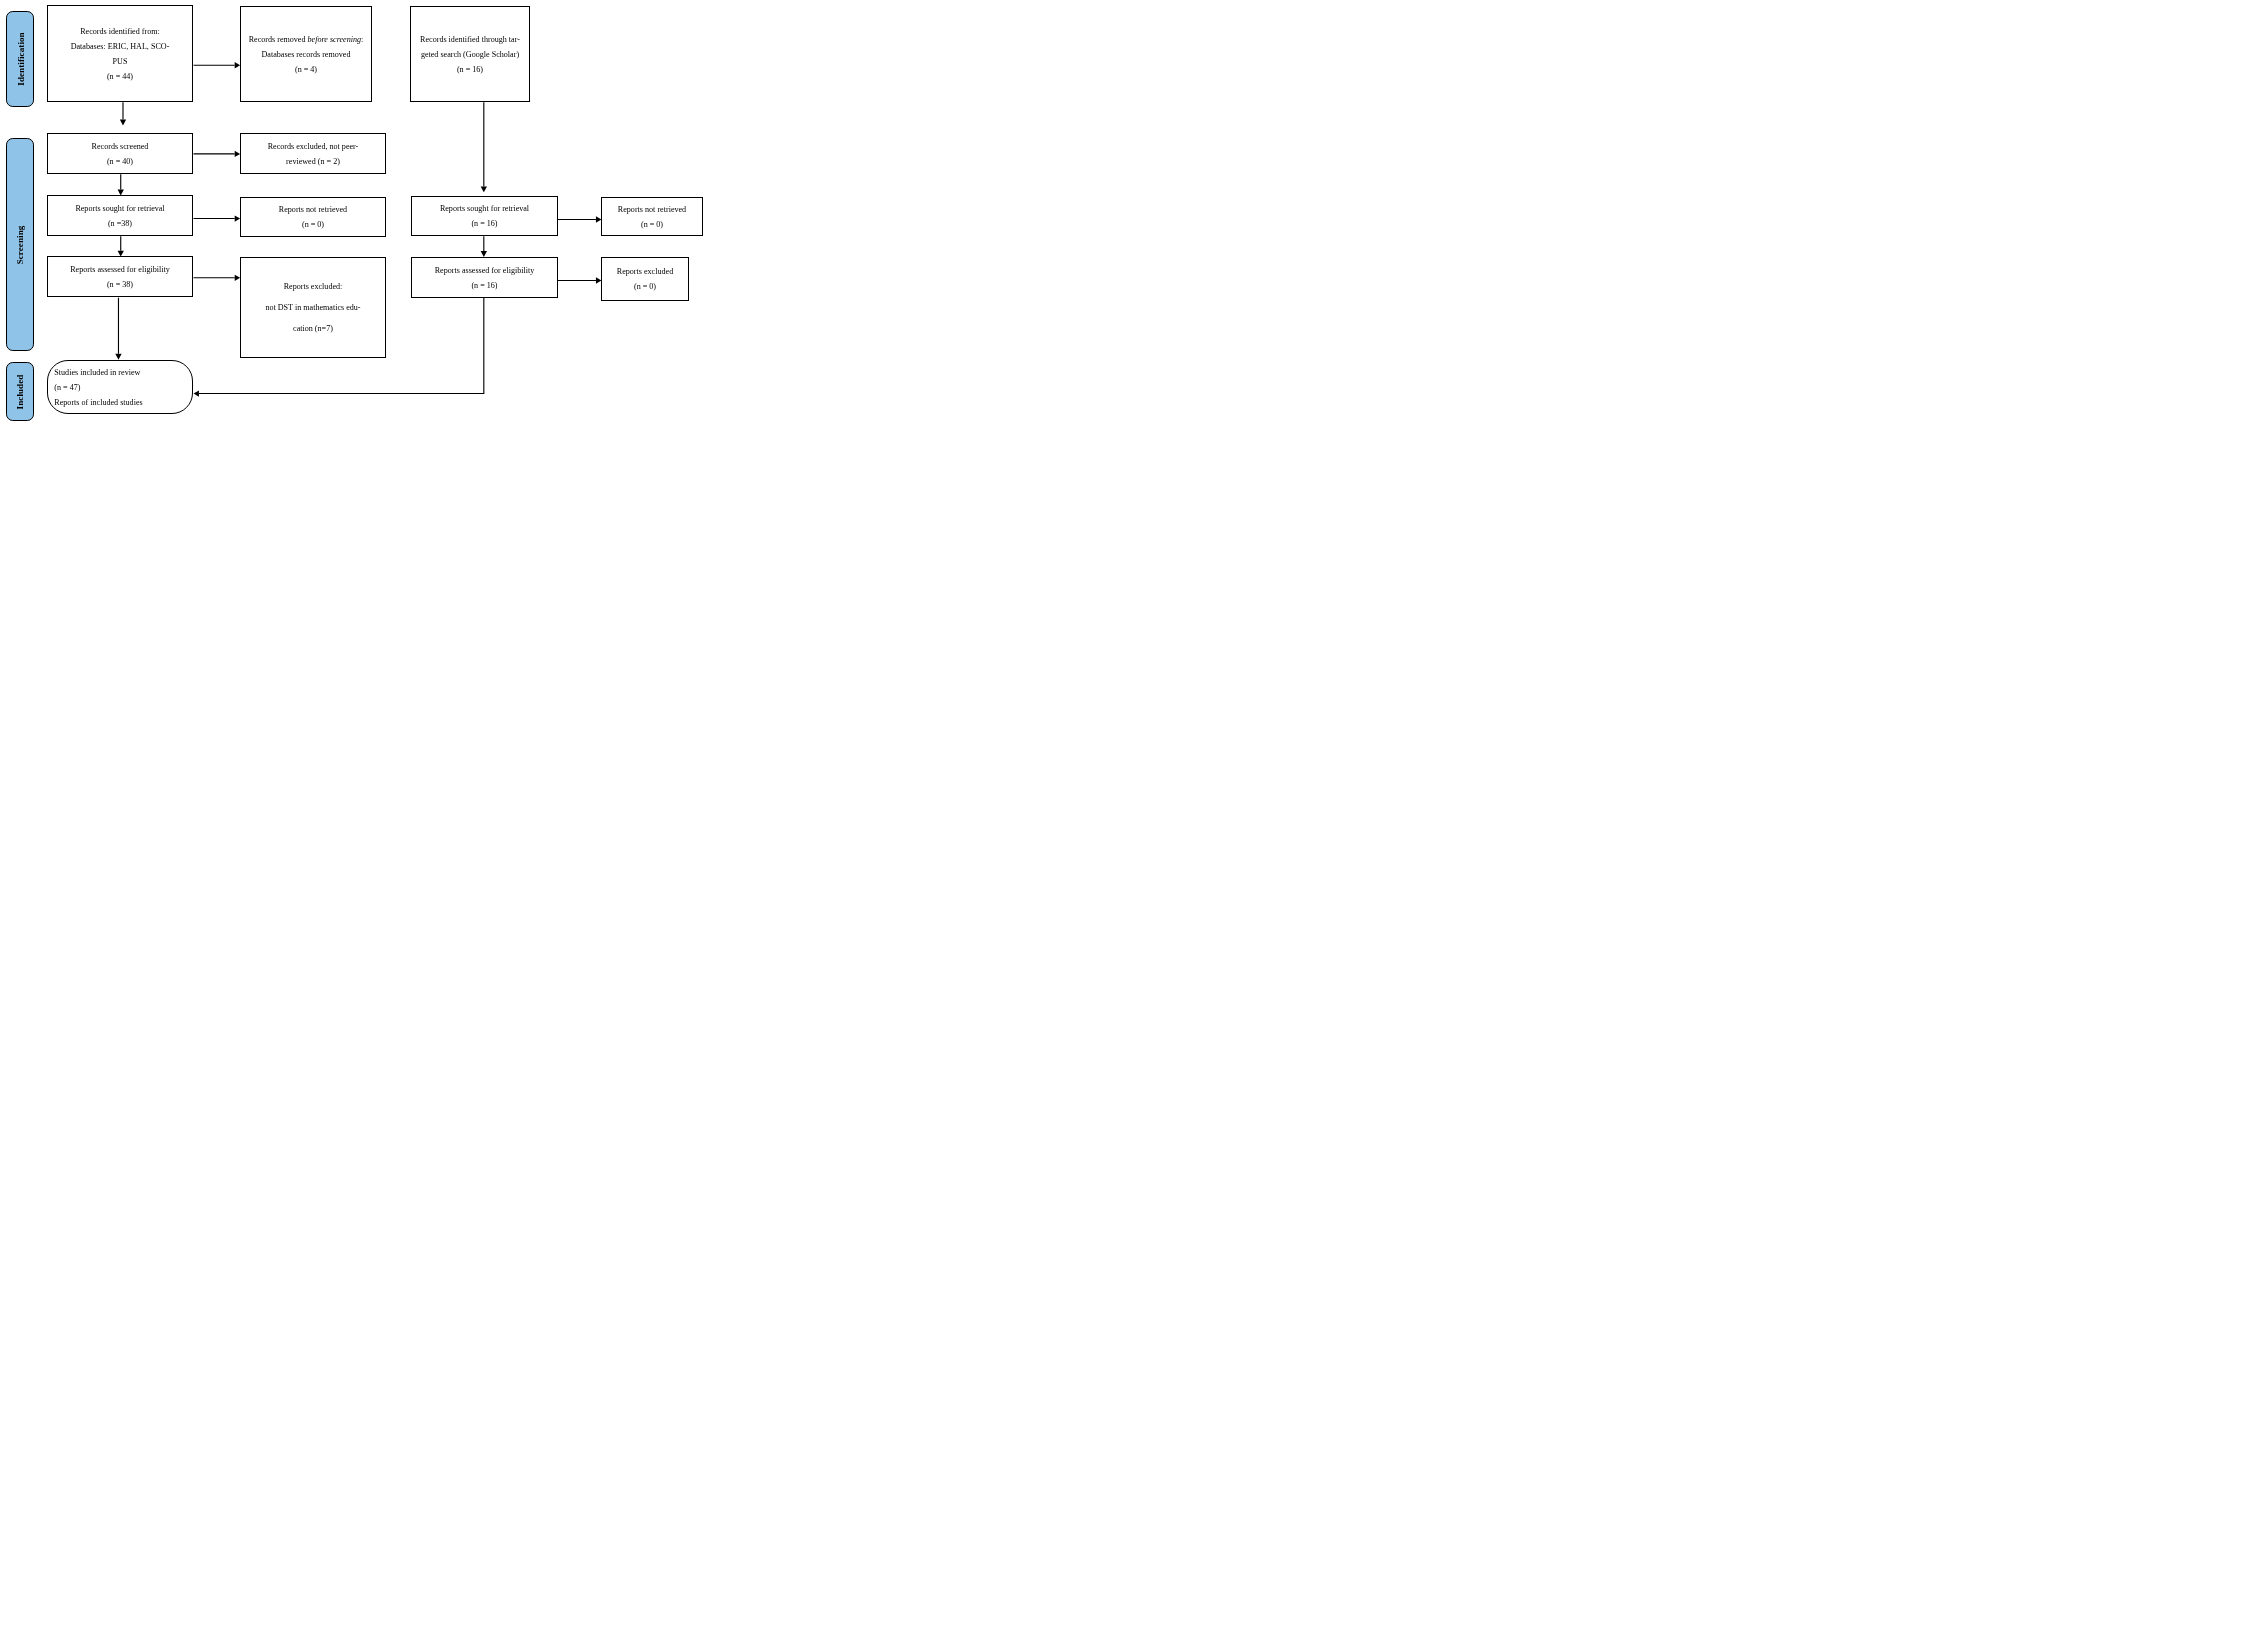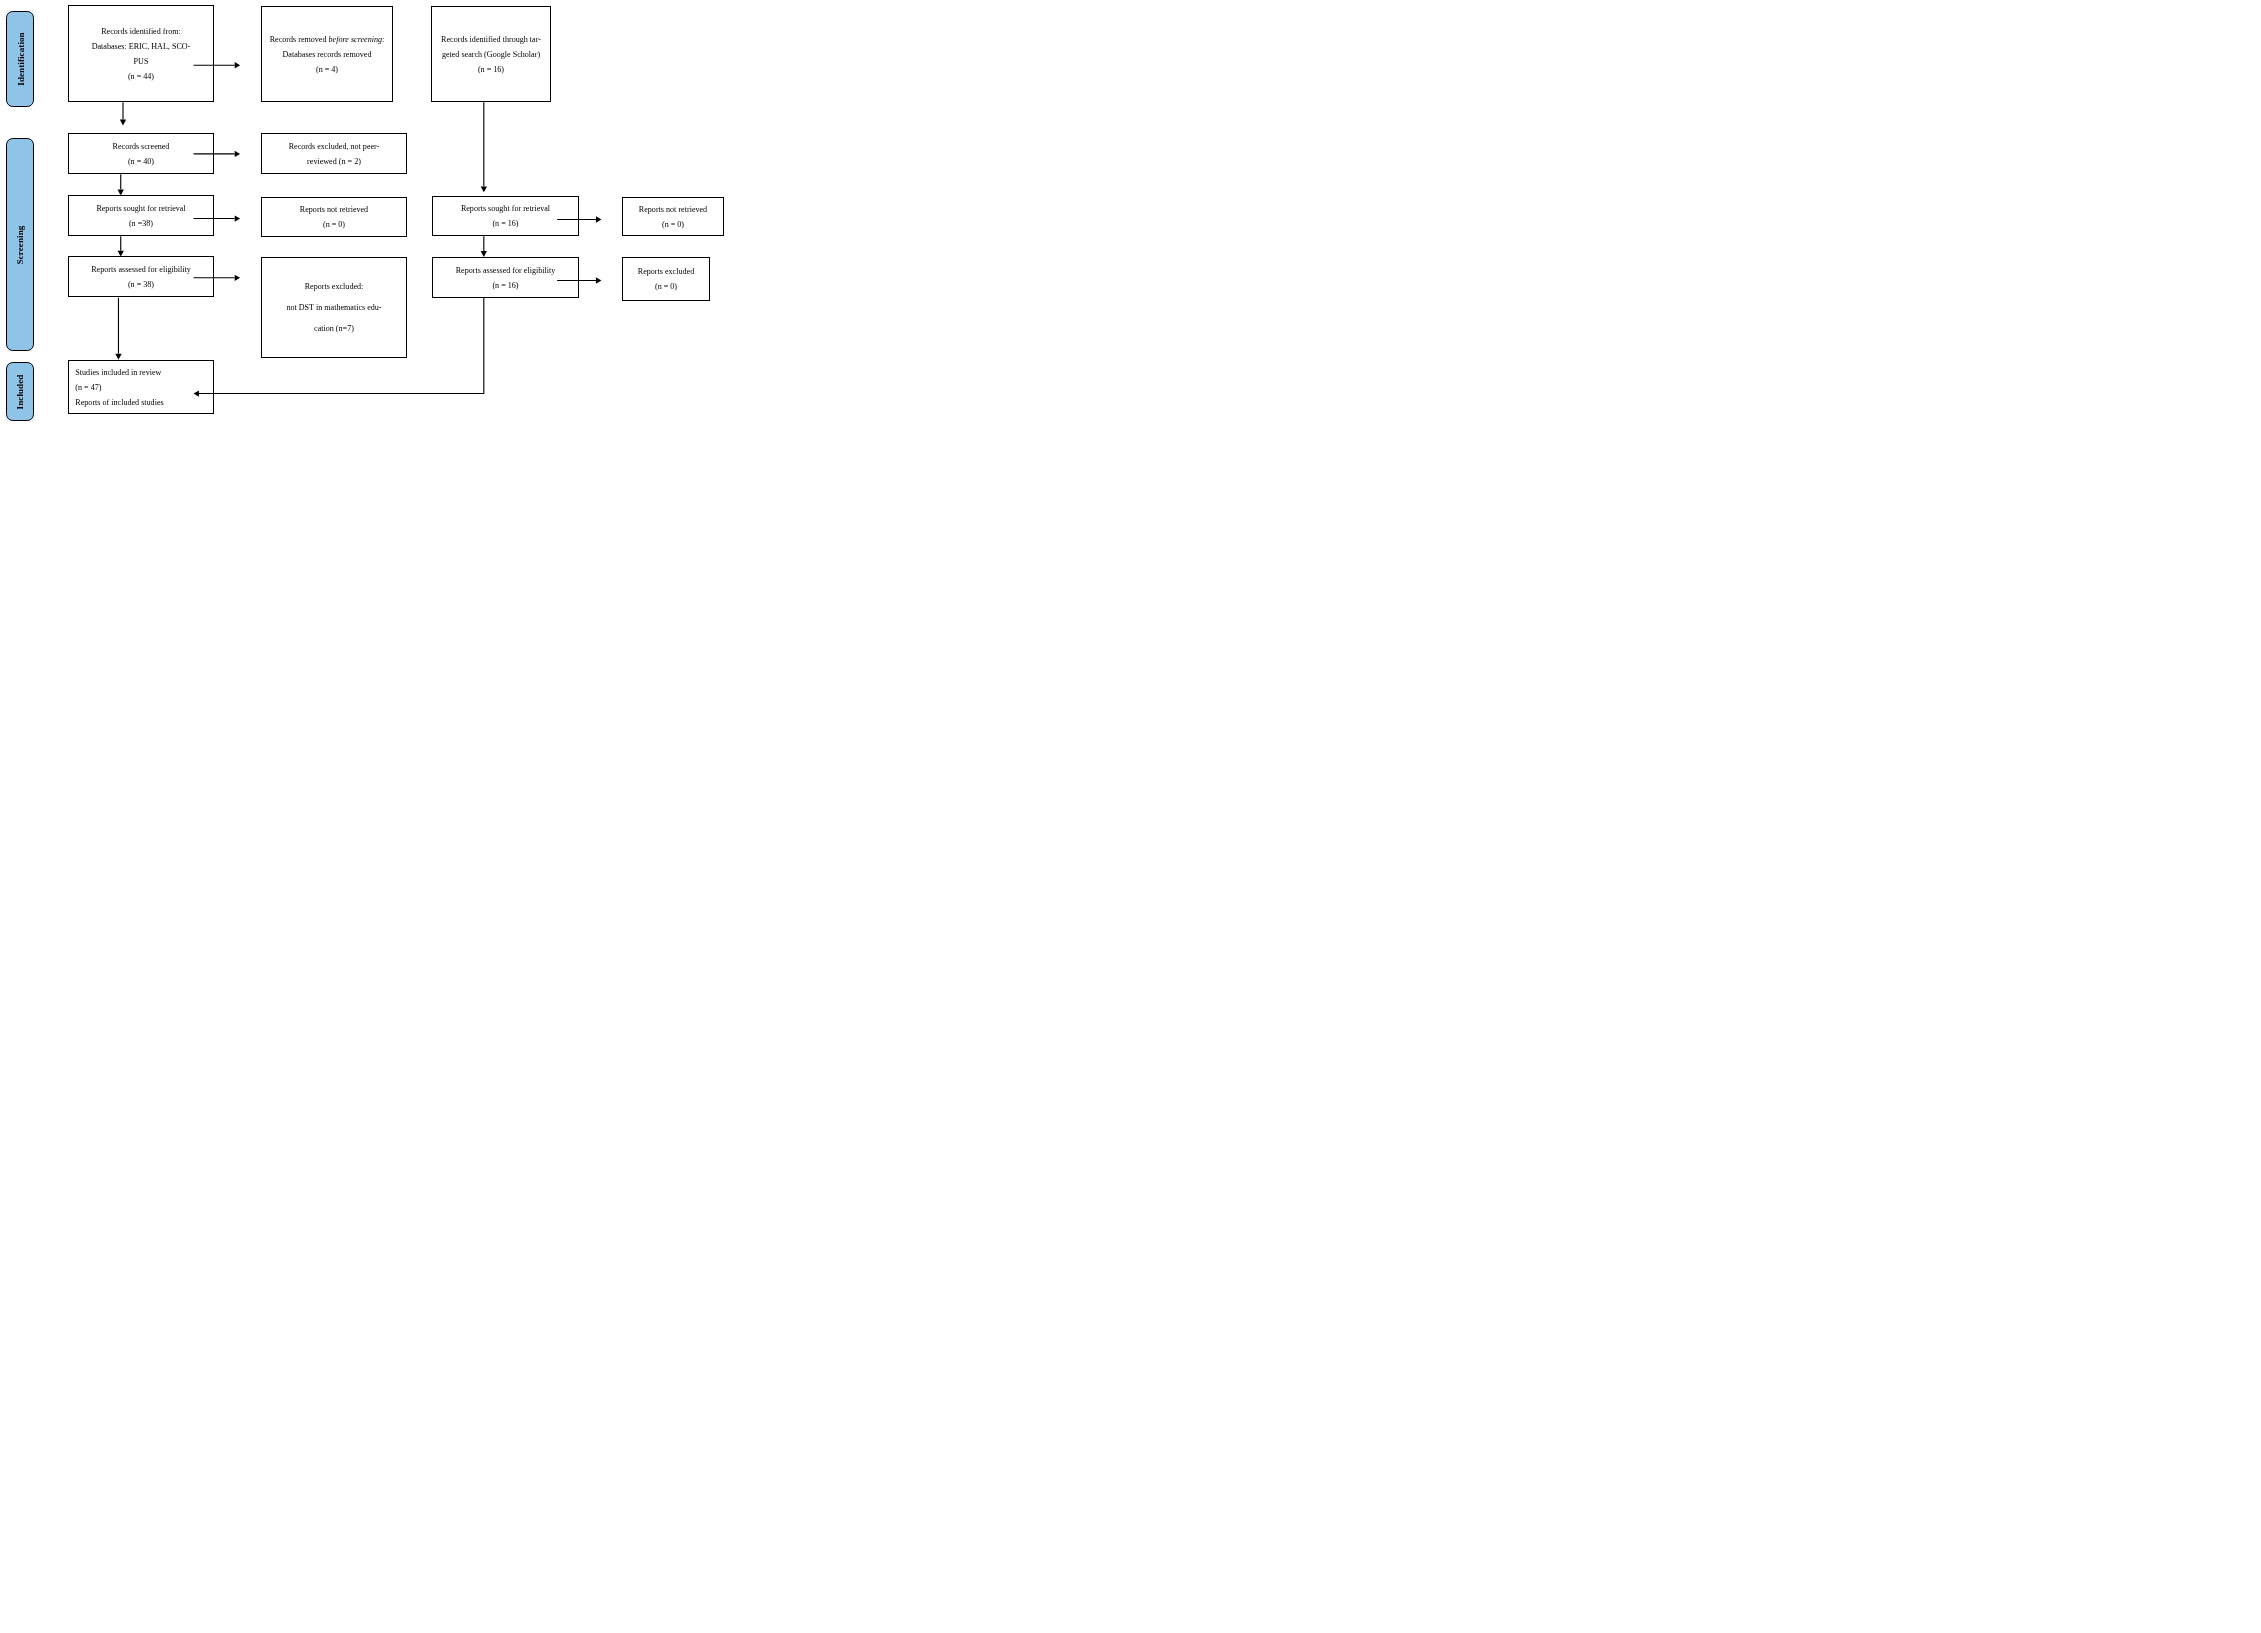"Records identified from:" .box { margin-left: 21px -> none }
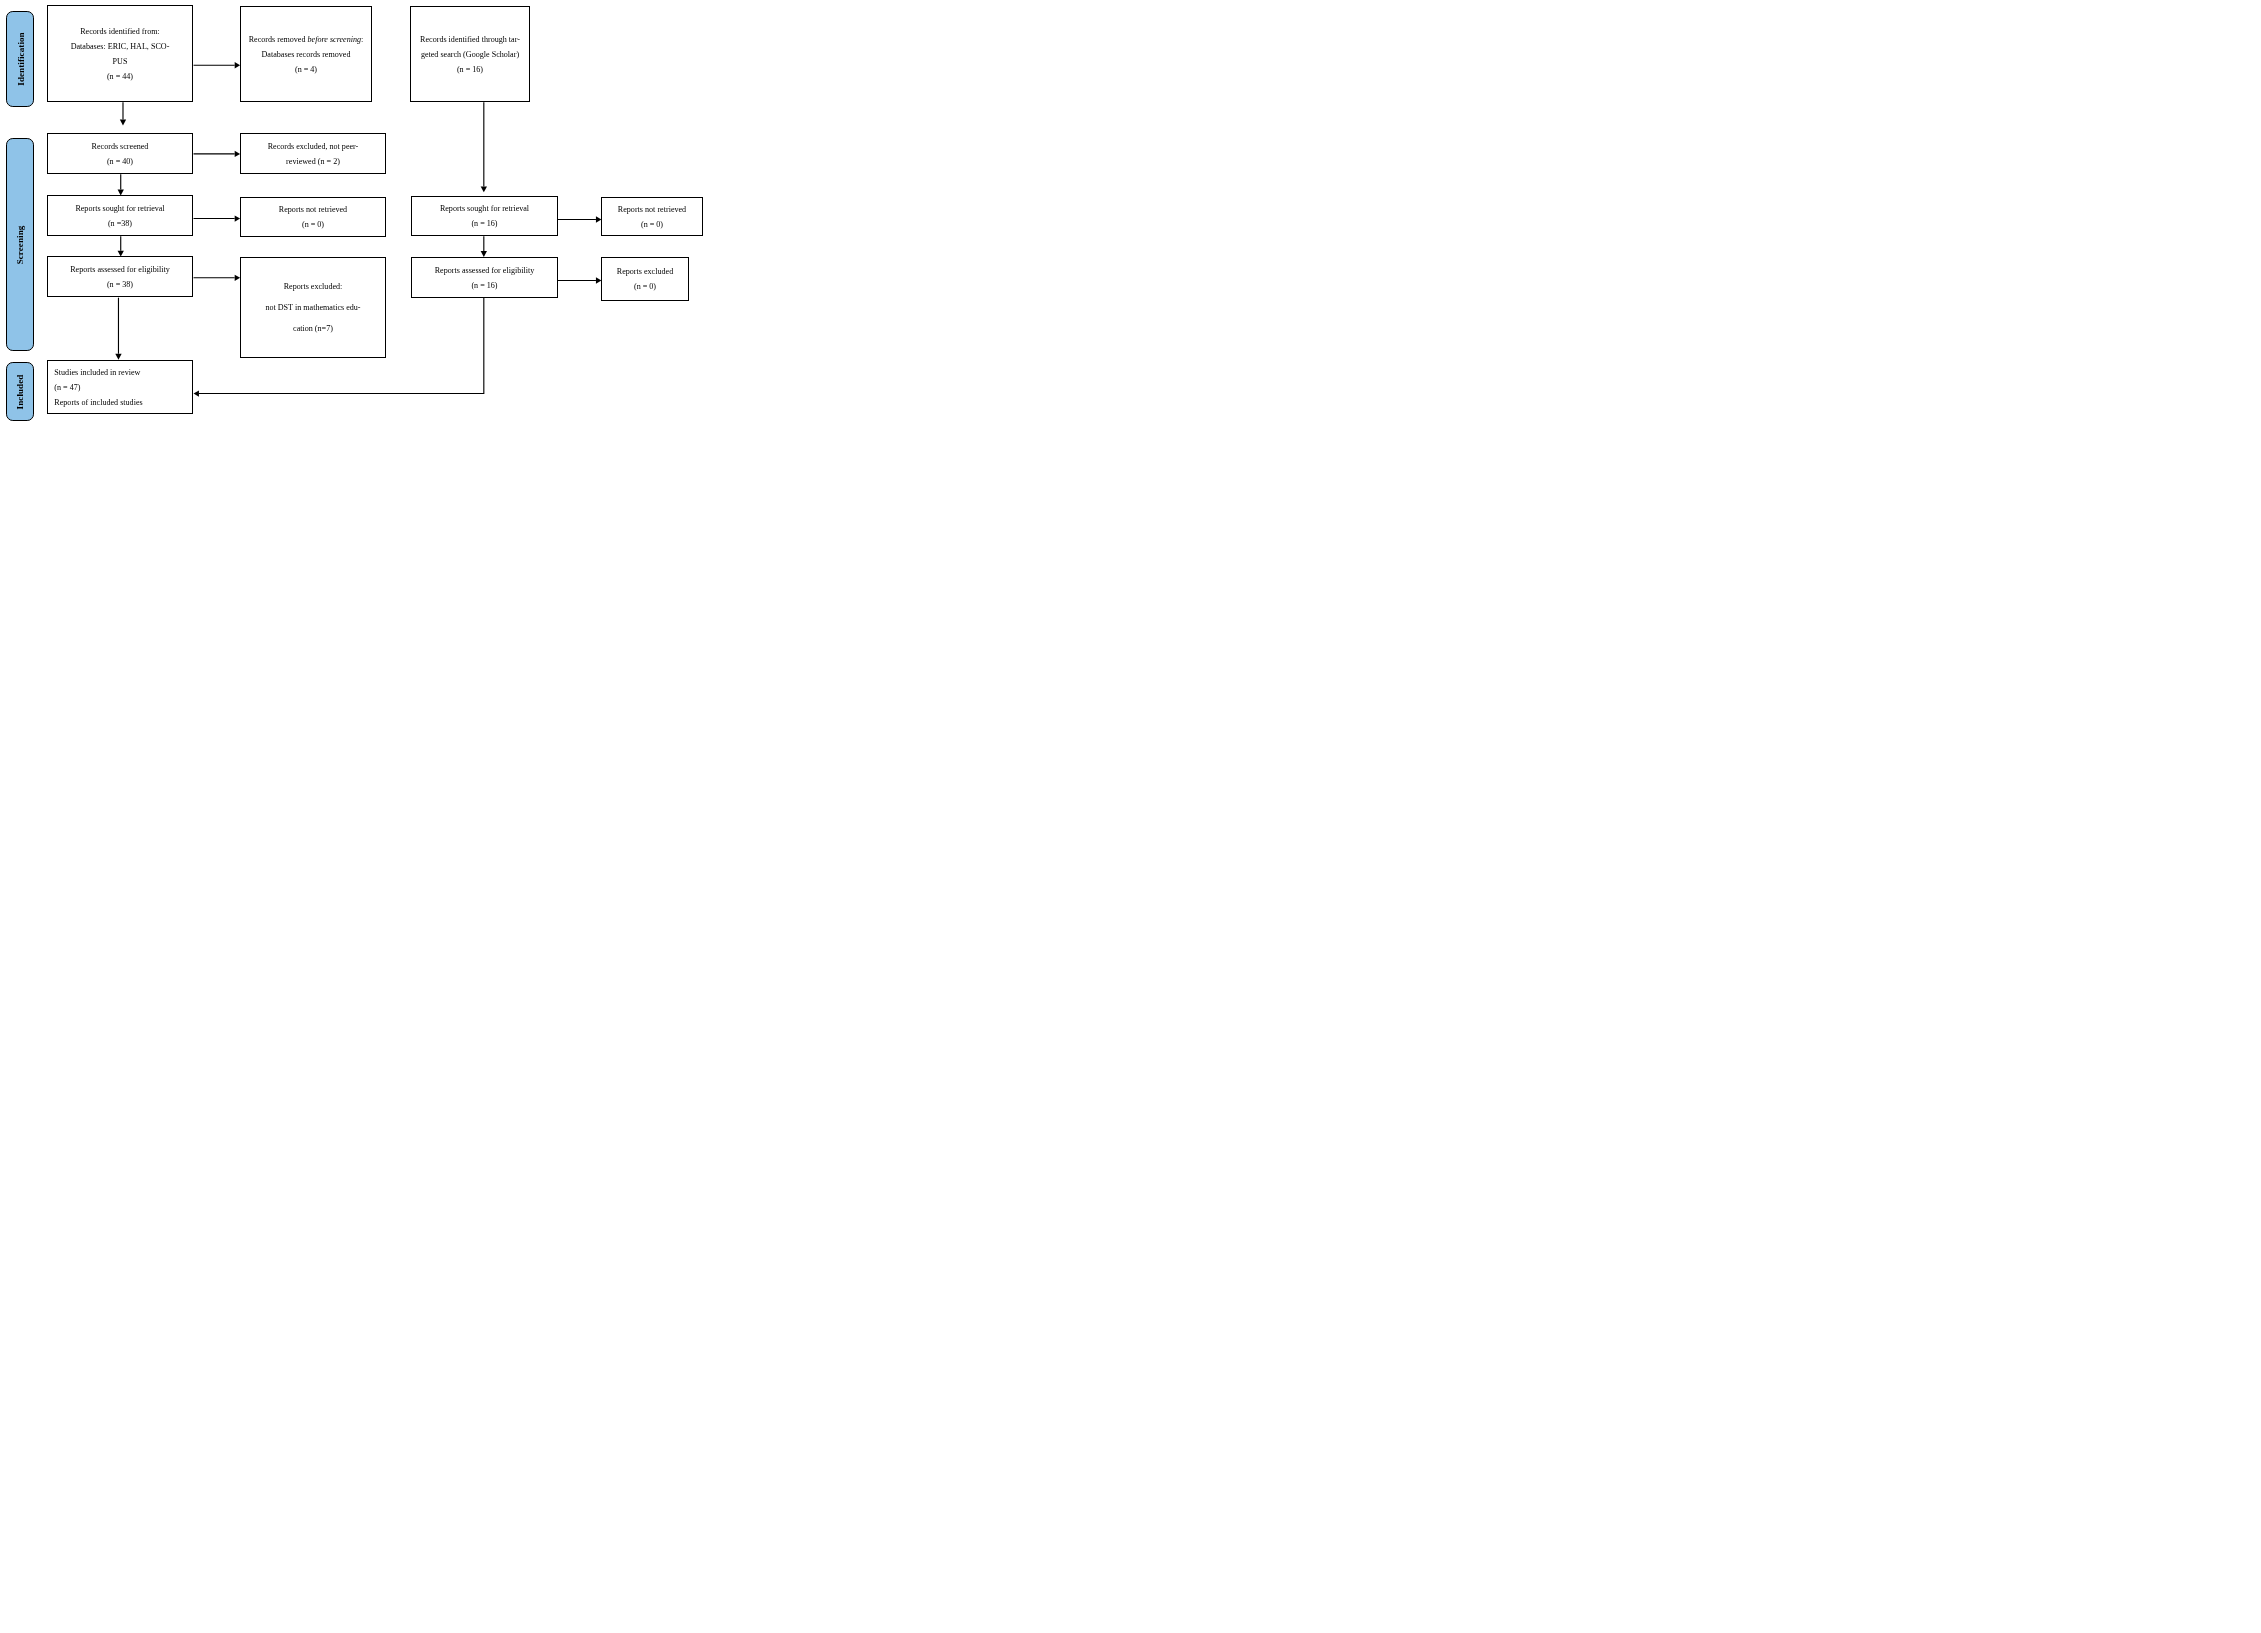"Studies included in review" .left-align { border-radius: none -> 21px }
